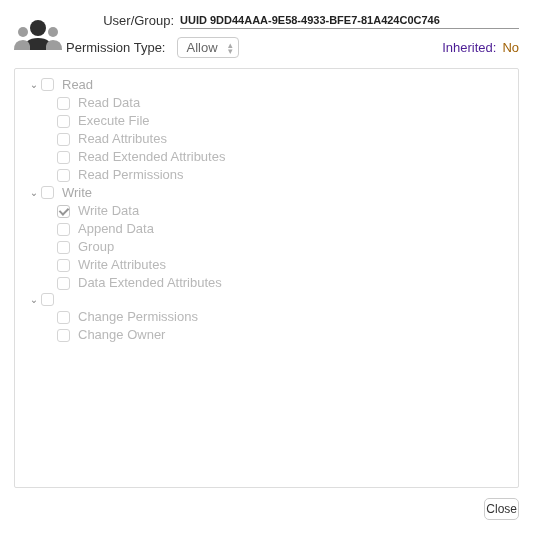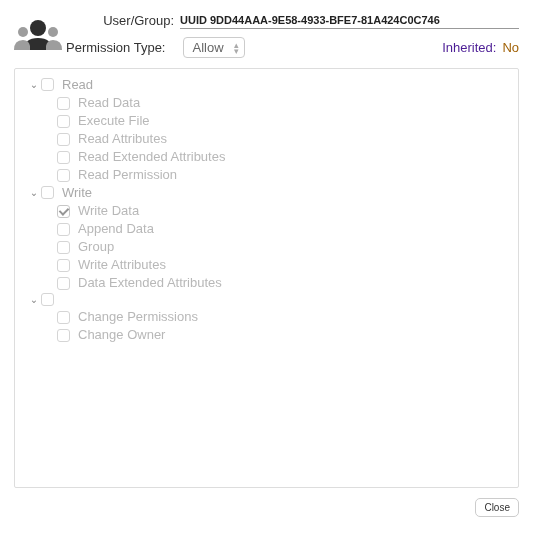"Permission Type:" .row2 .plabel { margin-right: 18px -> 12px }
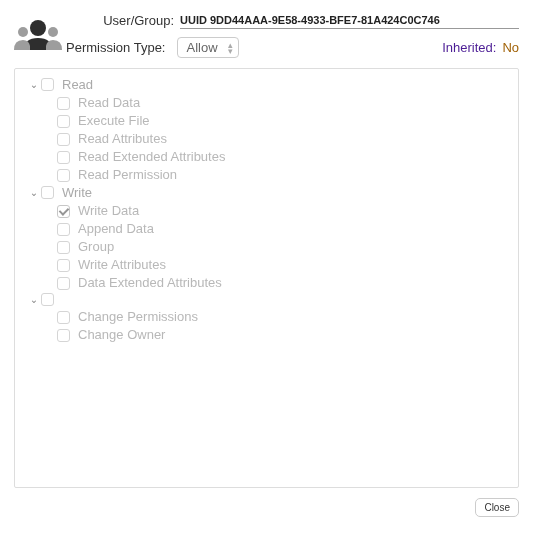"Read Permission" span.node-label { text: Permission -> Permissions }
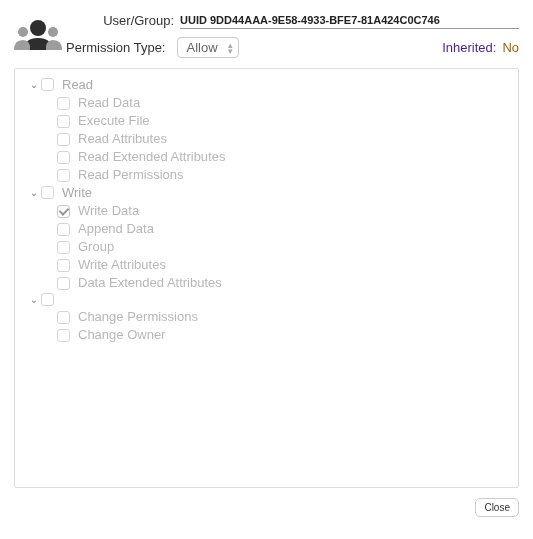"Close" .btn { font-size: 10px -> 12px; padding: 3px 8px -> 3px 1px }
